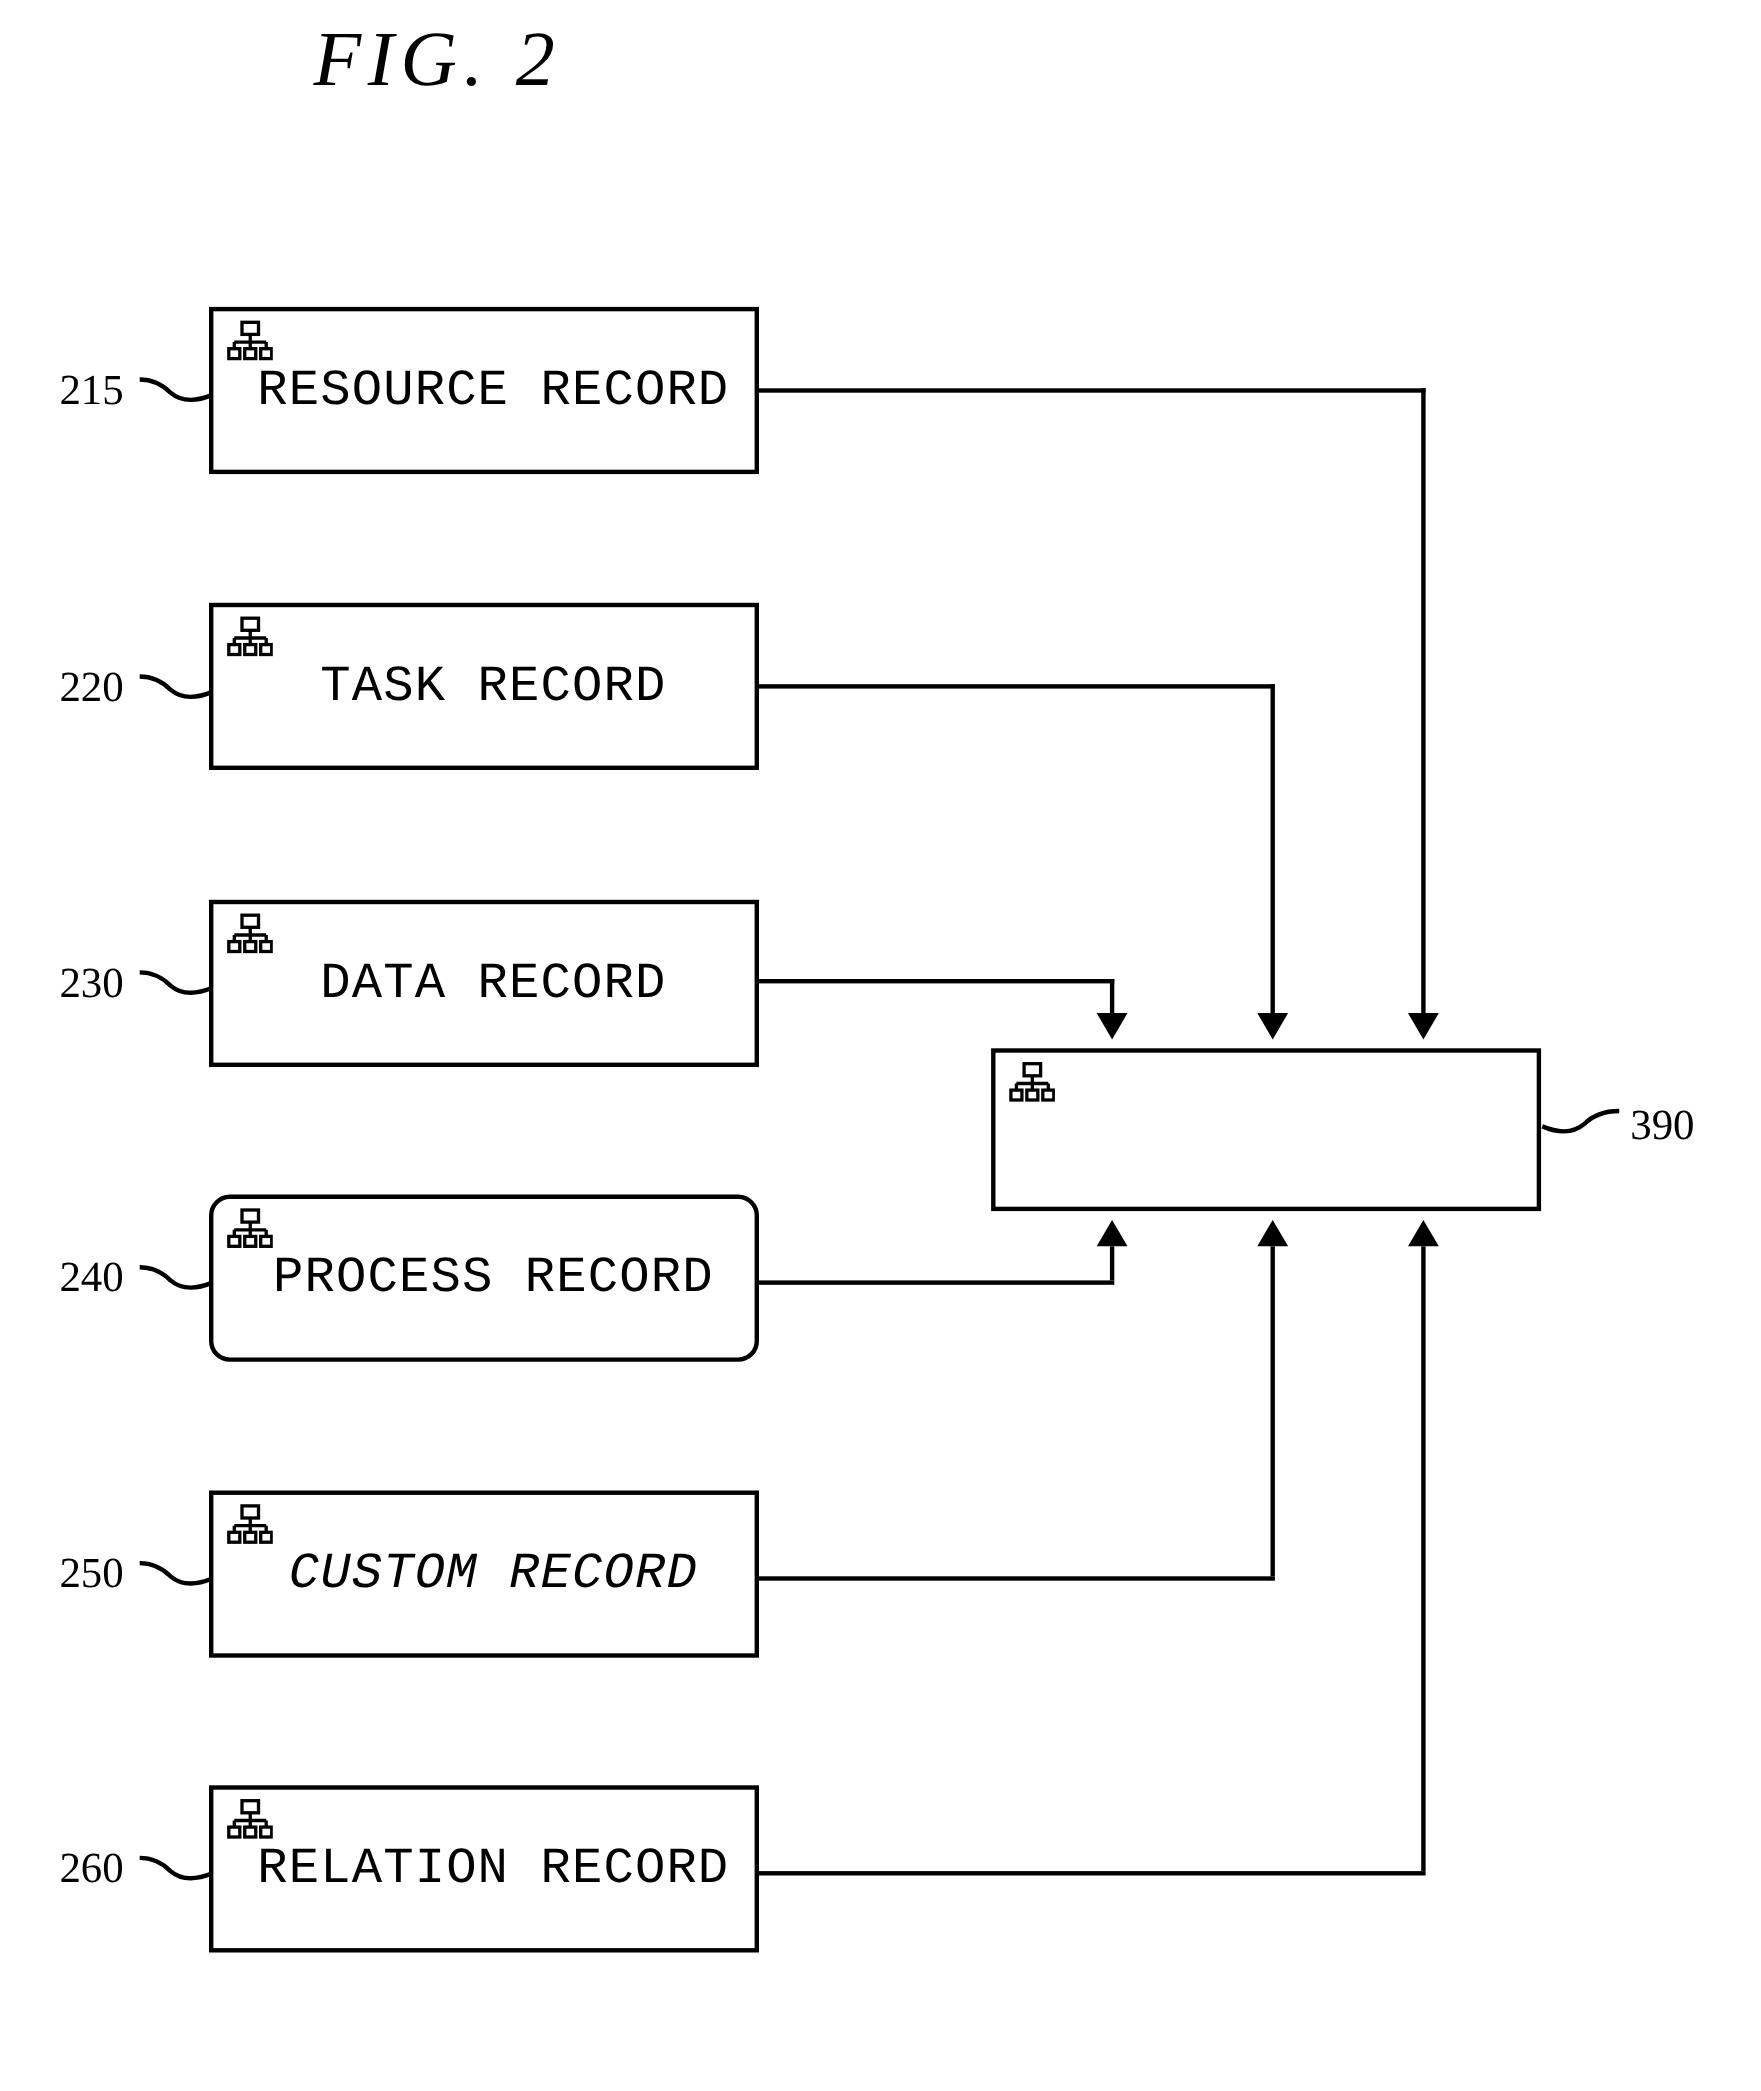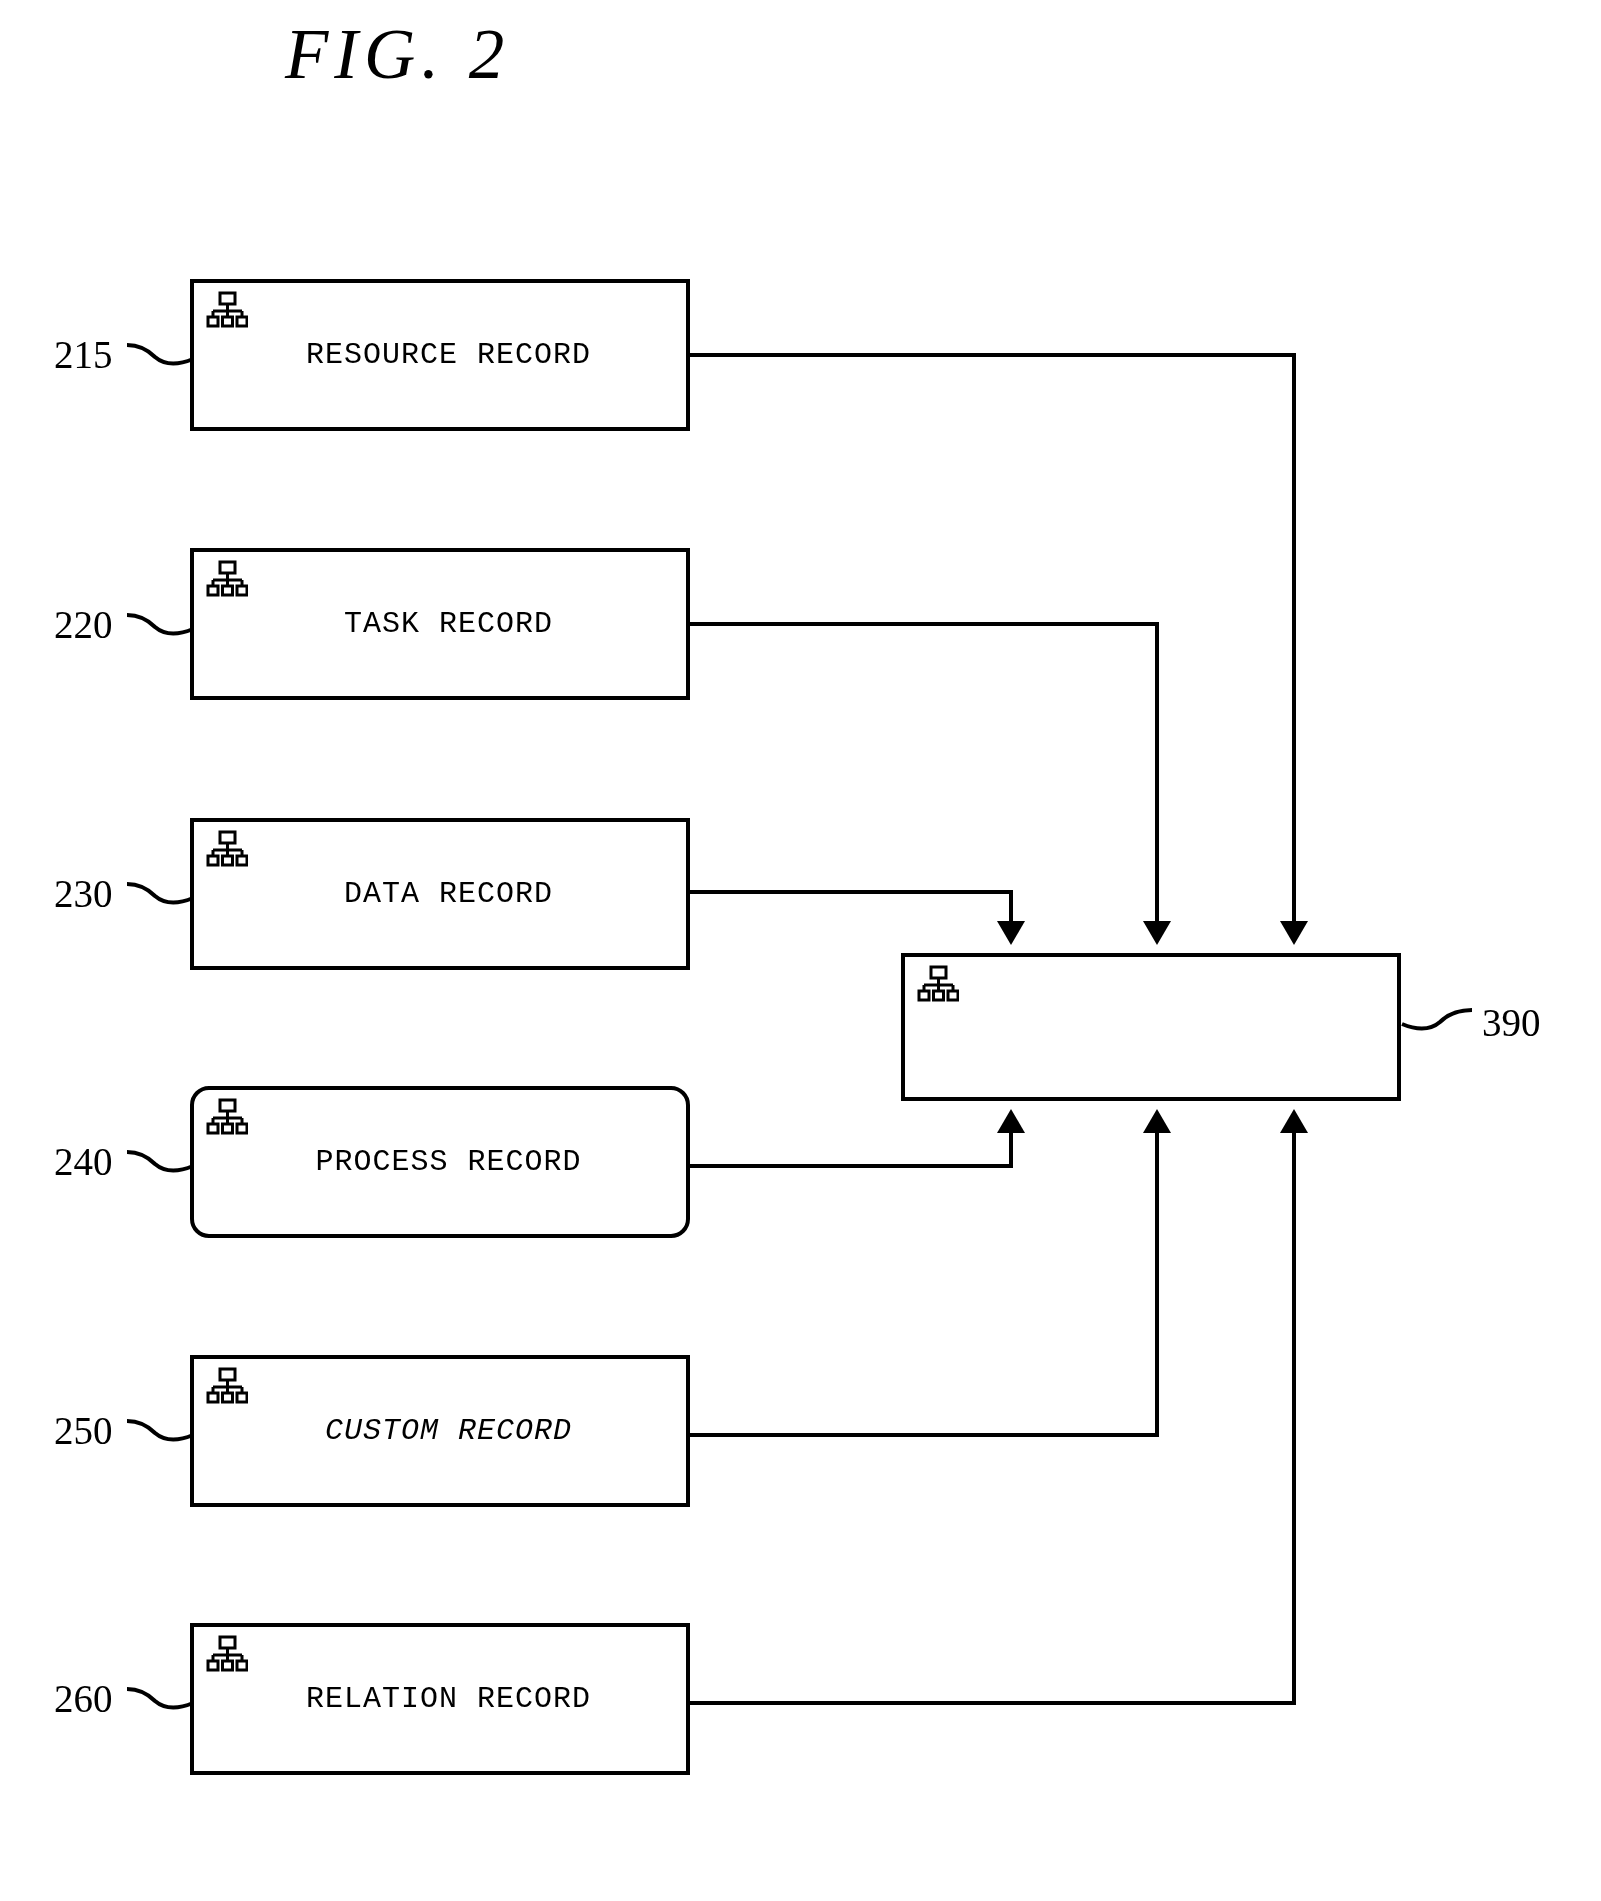"RESOURCE RECORD" .node-label { font-size: 30px -> 46px }
